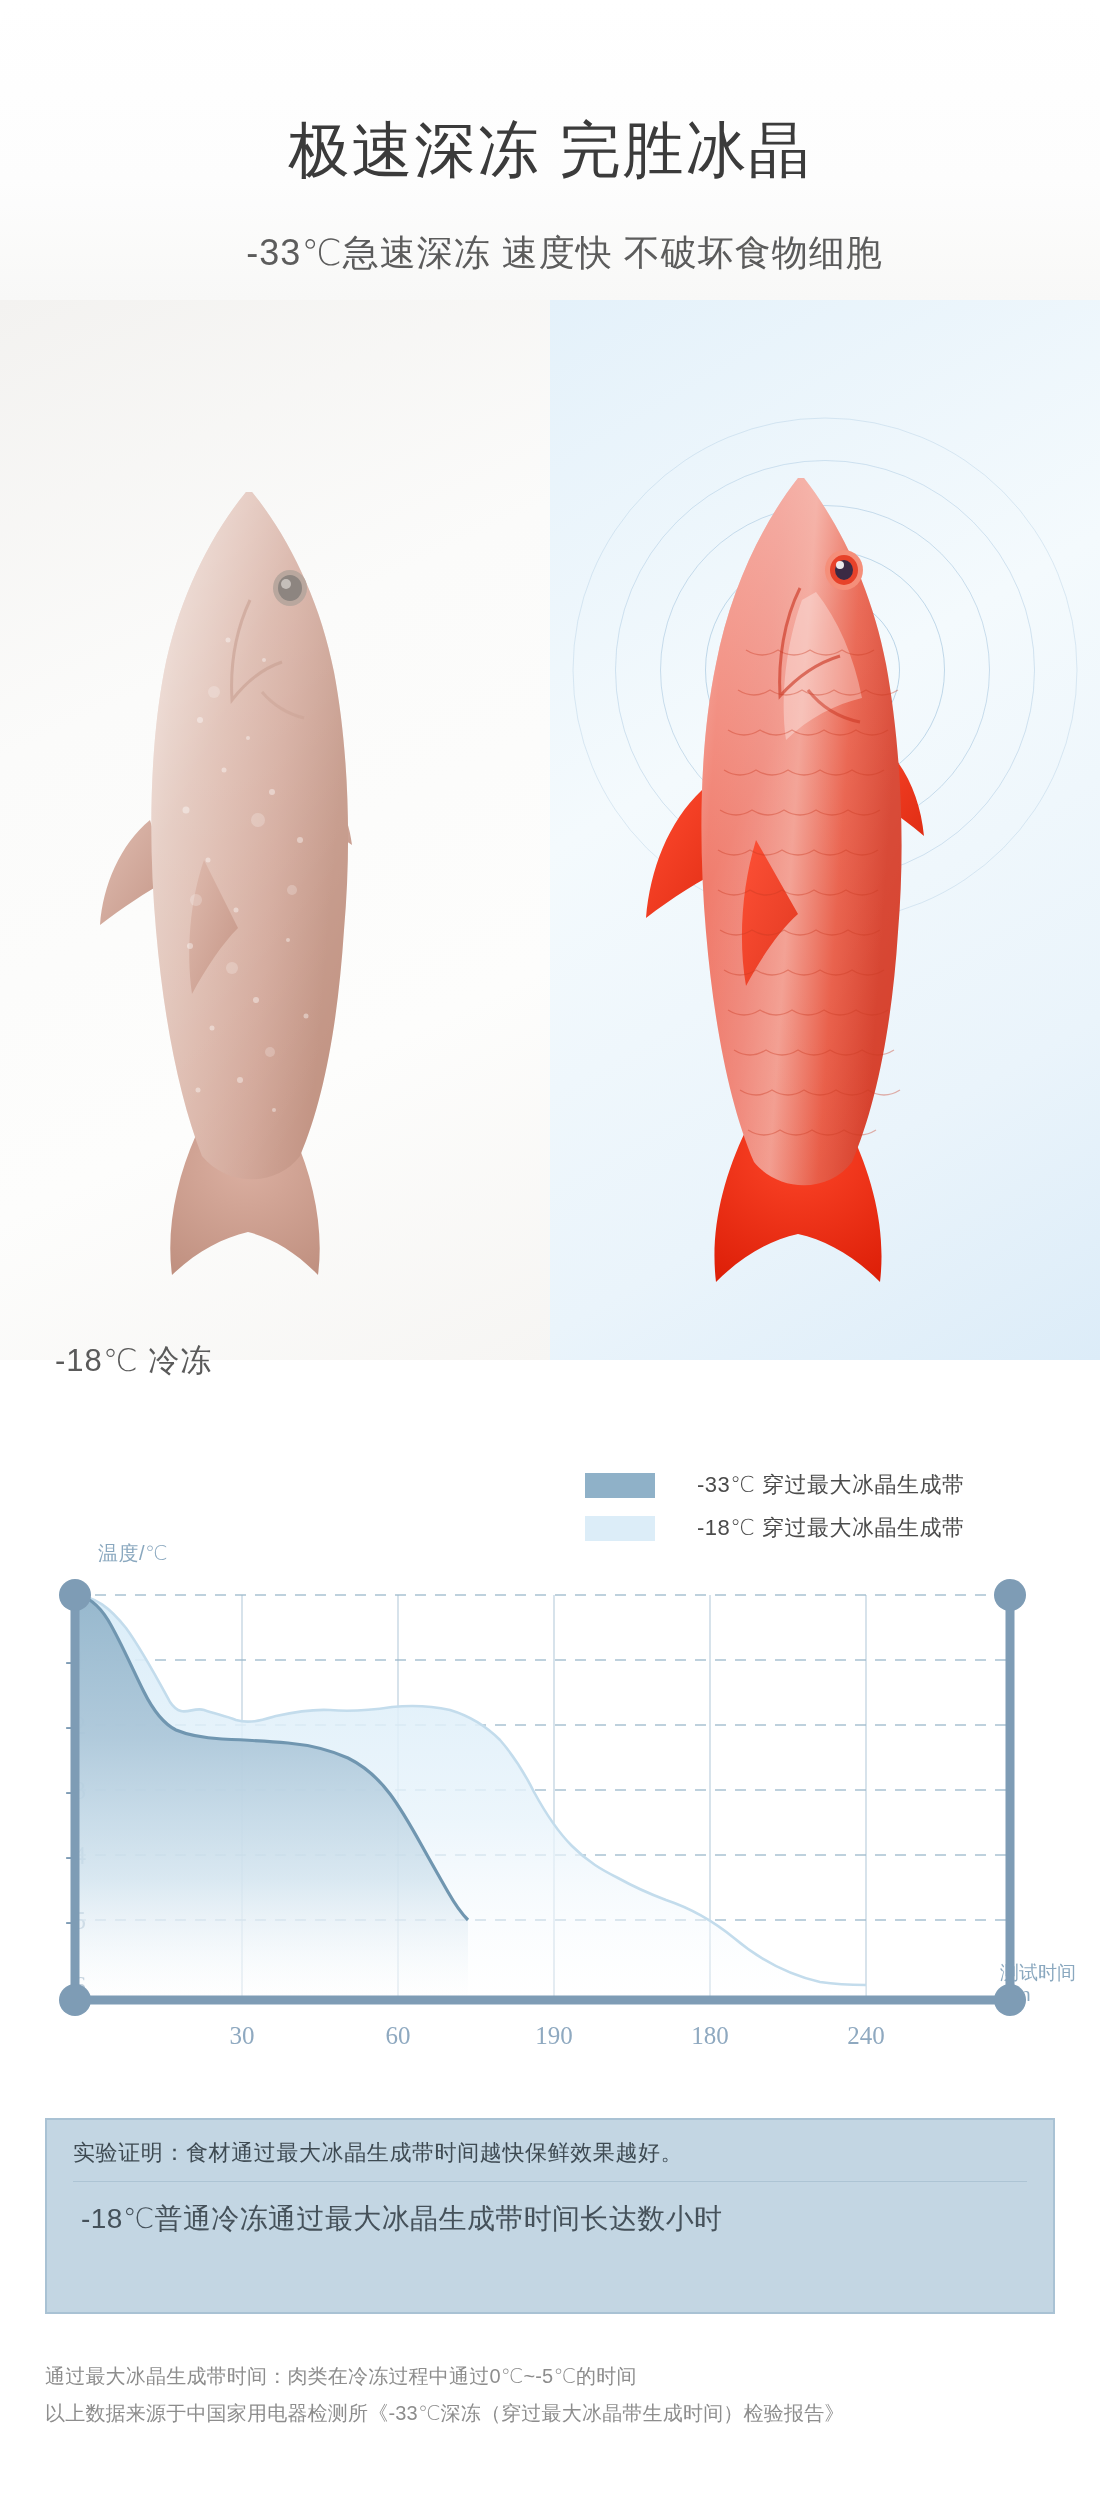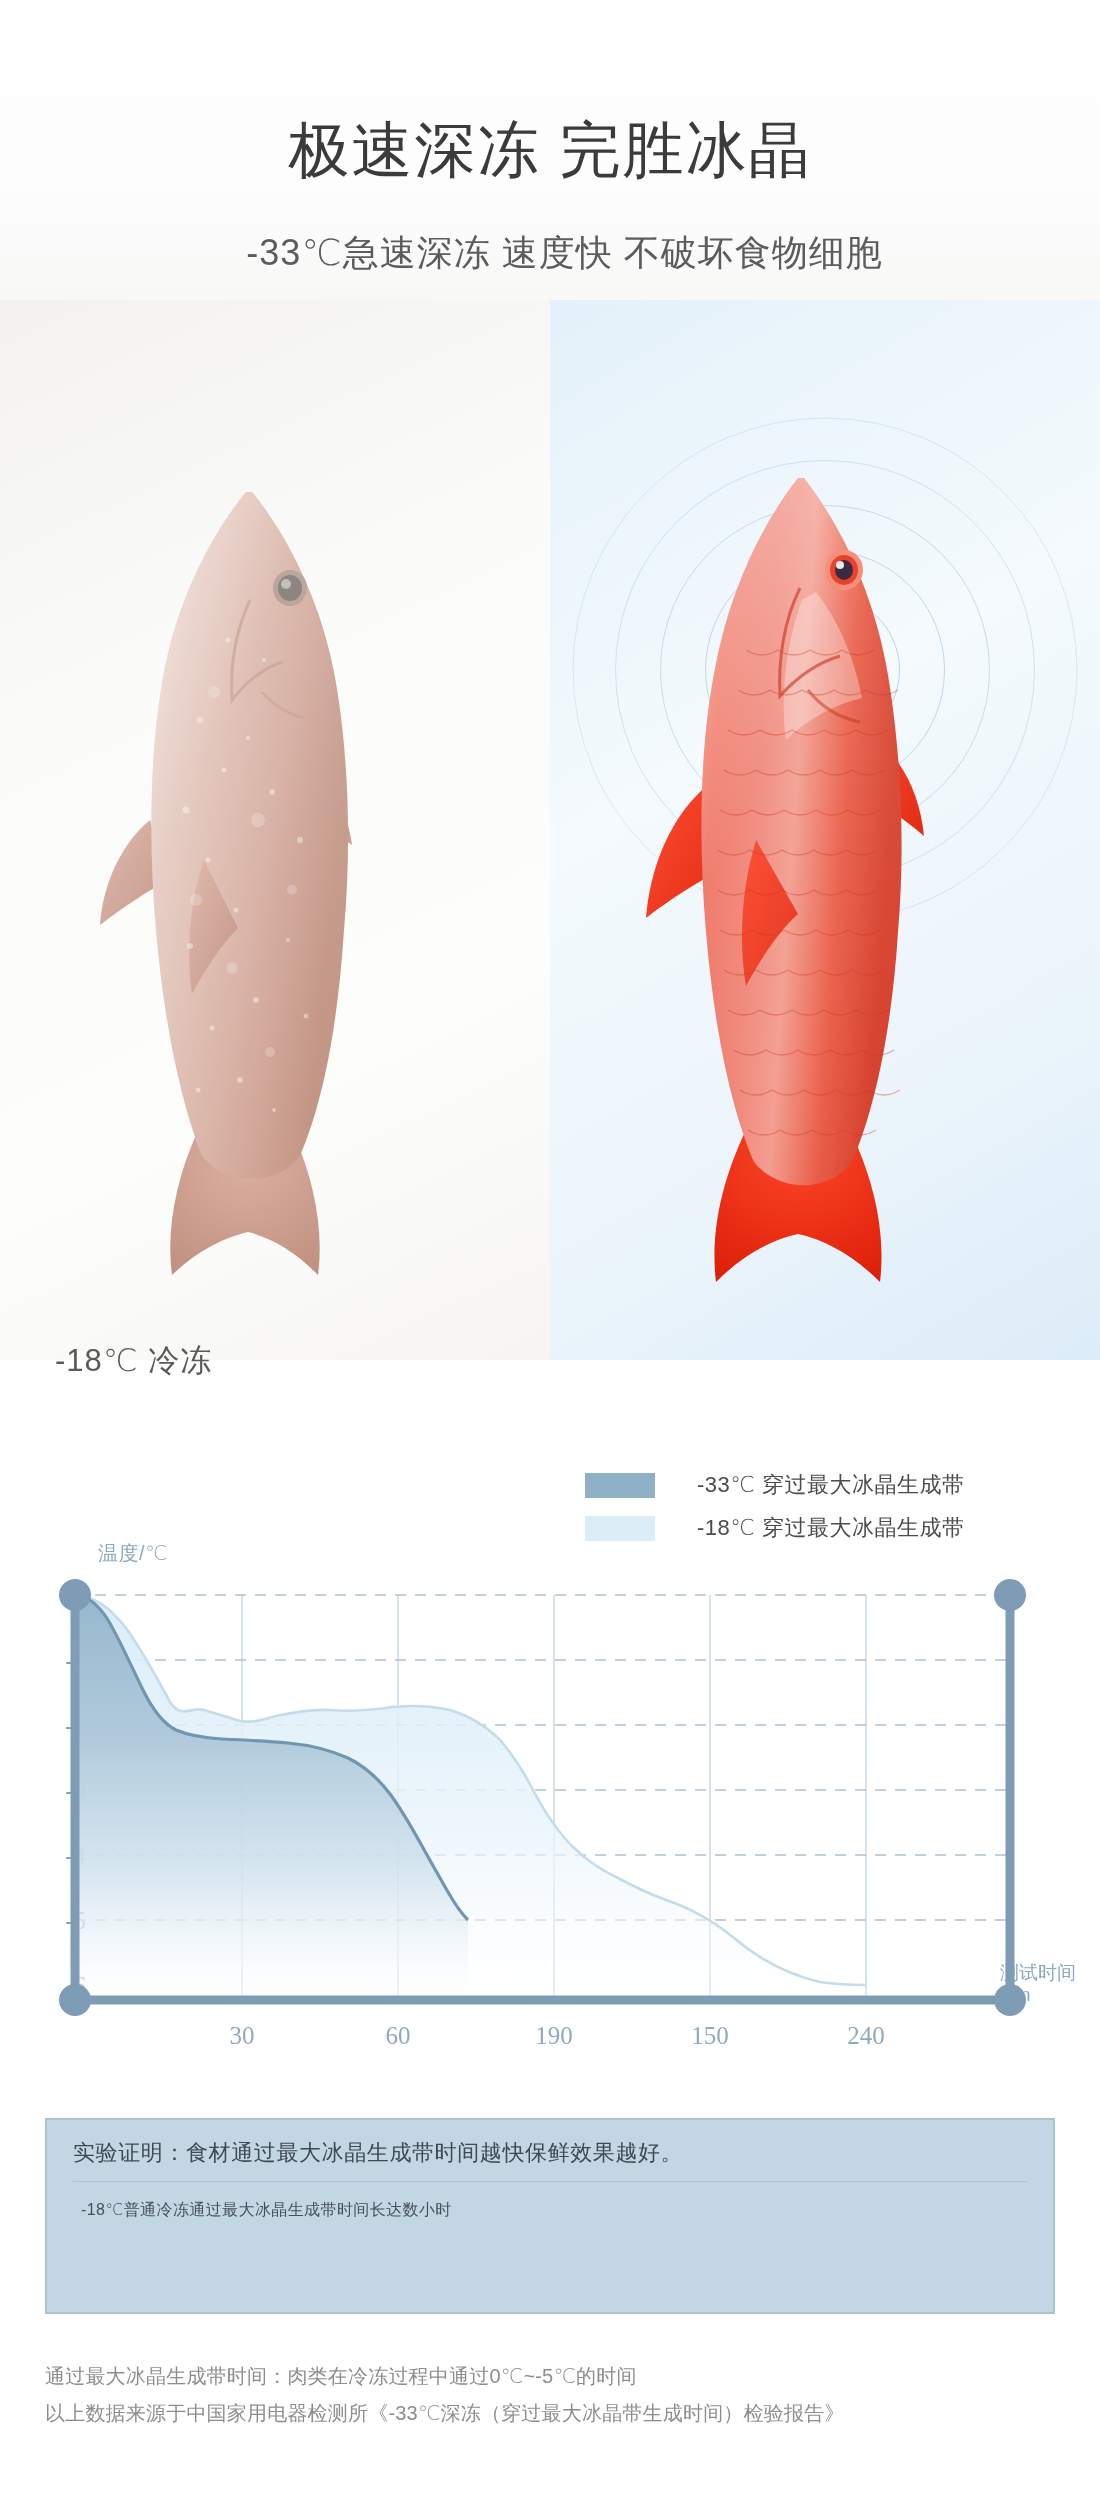"150" div.xtick { text: 150 -> 180 }
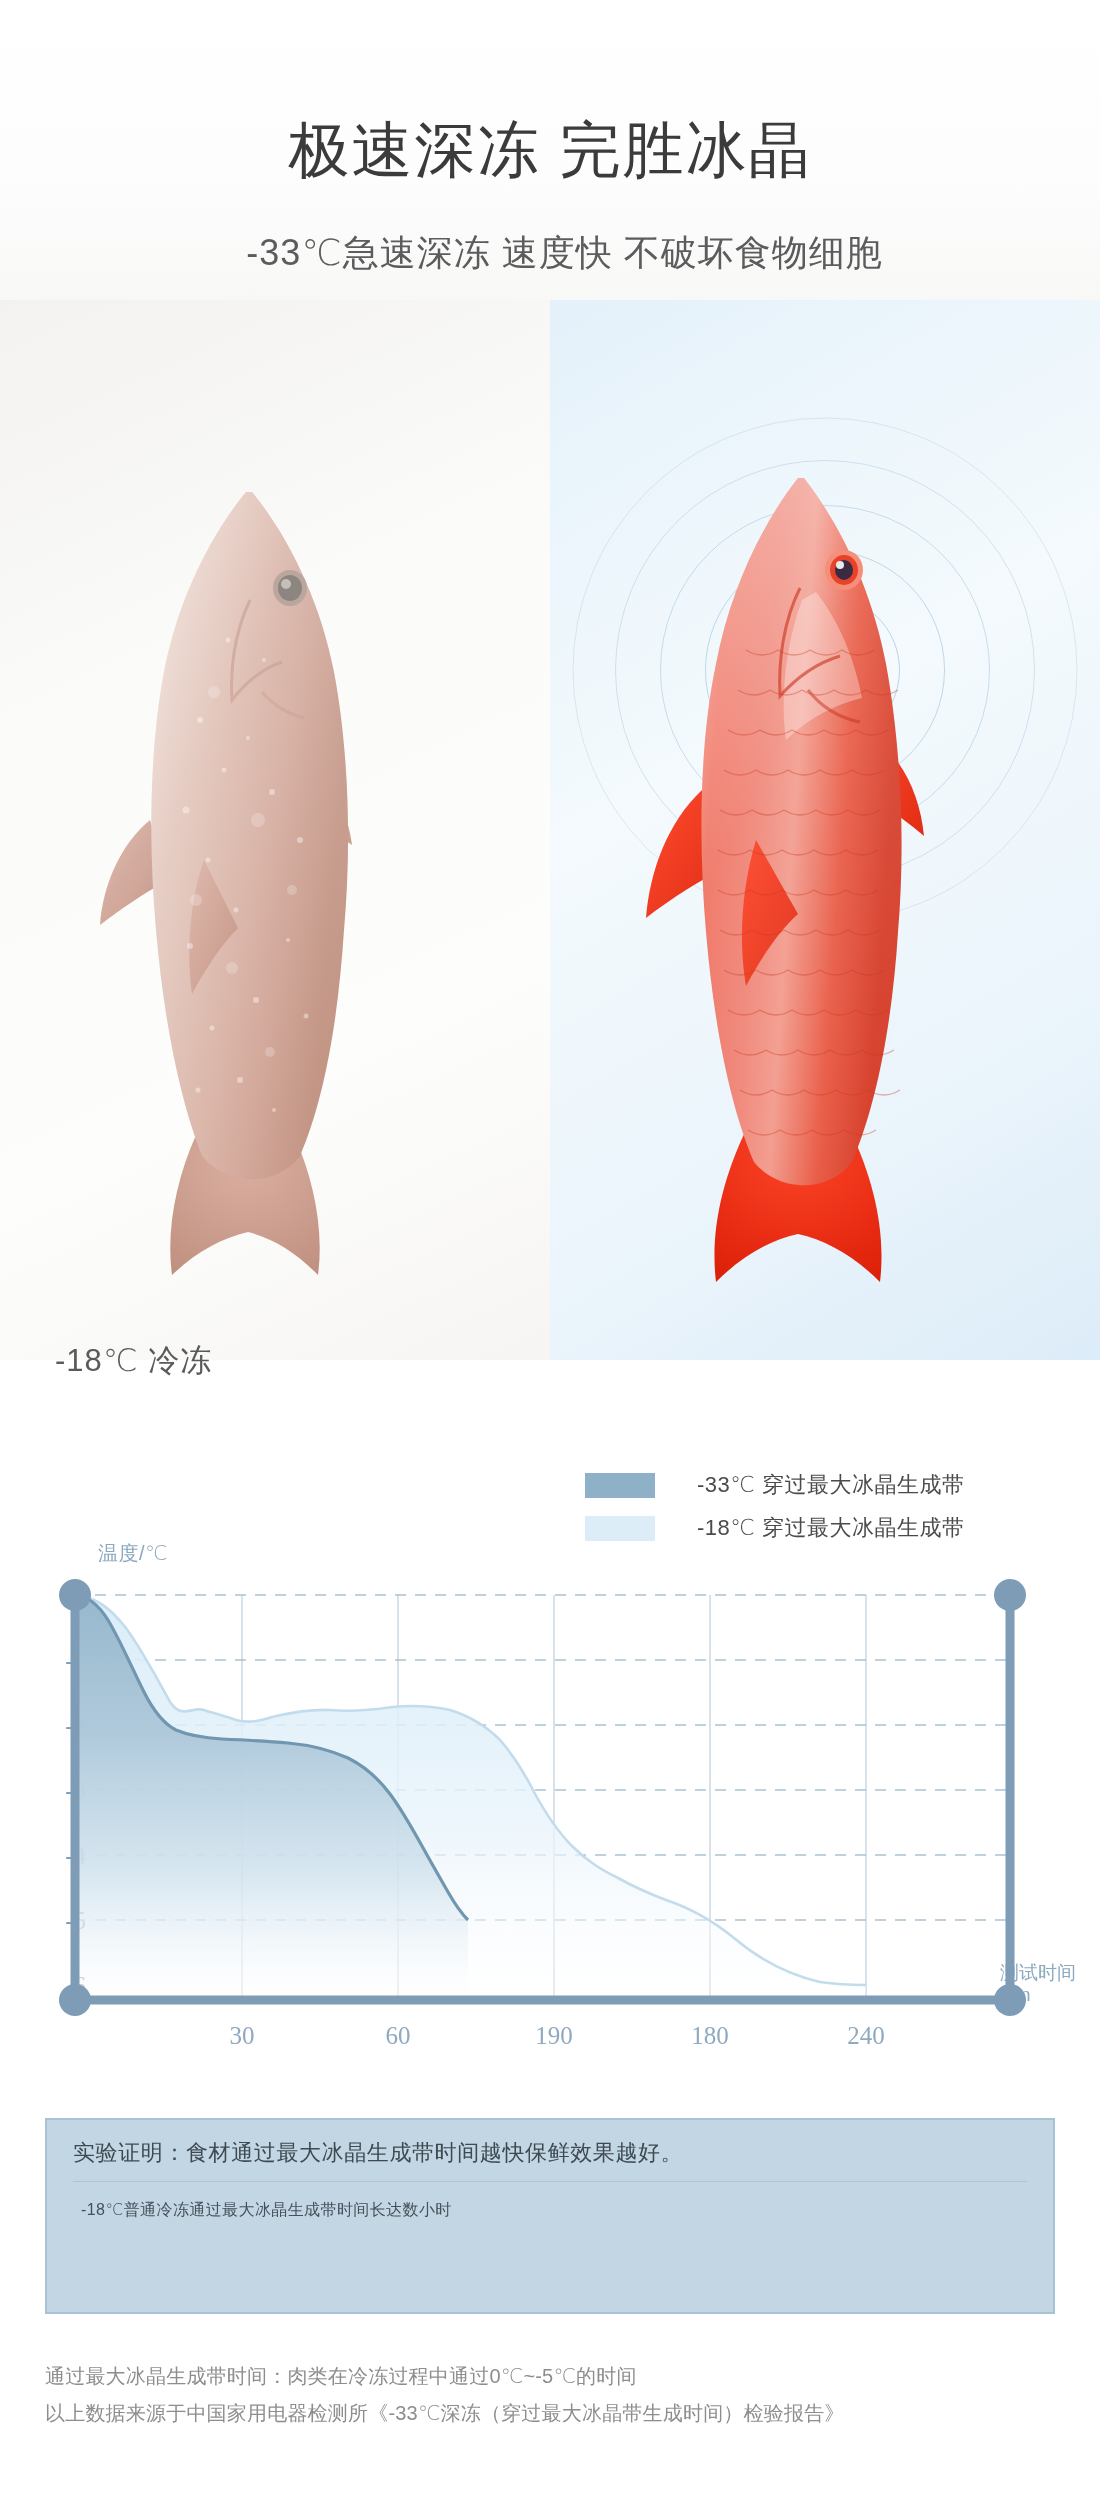"-18℃普通冷冻通过最大冰晶生成带时间长达数小时" .conclusion-line { font-size: 16px -> 28px }
